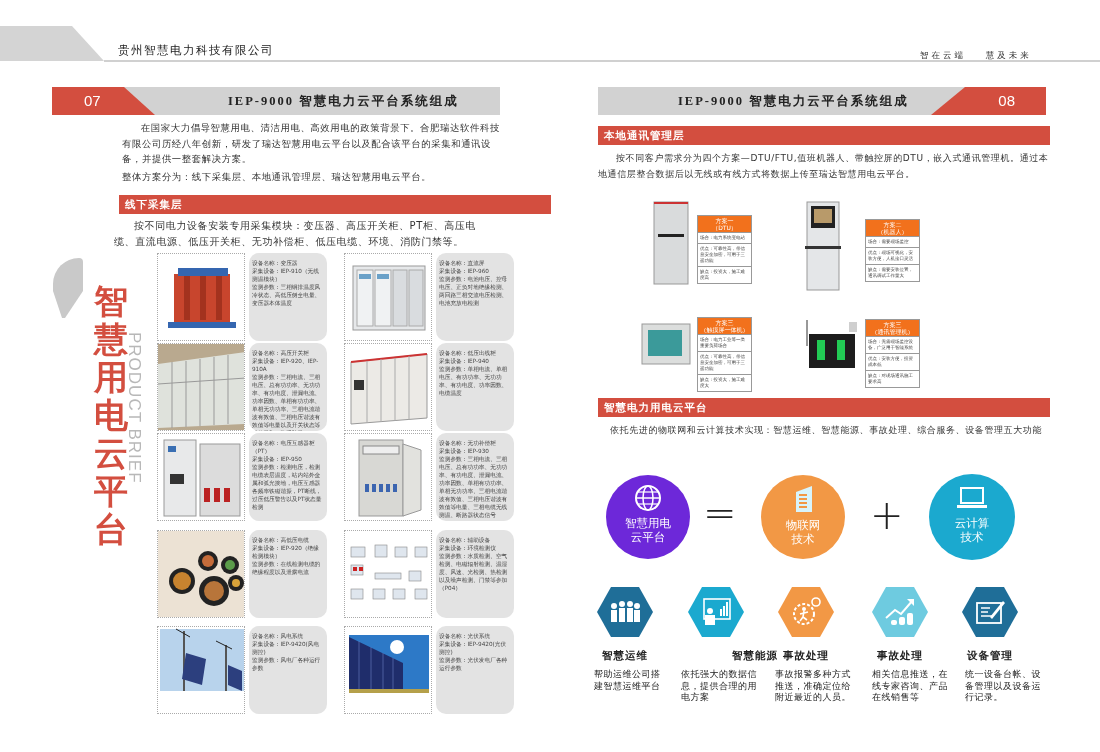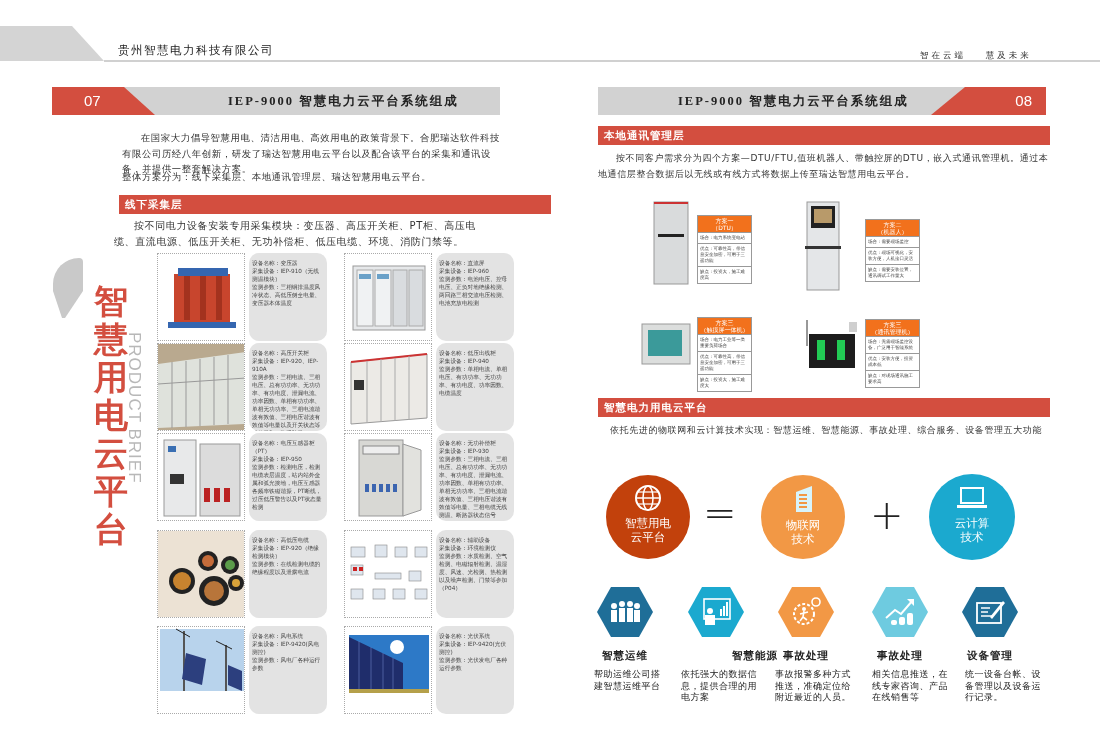"08" #tb-right .num { padding-right: 14px -> 31px }
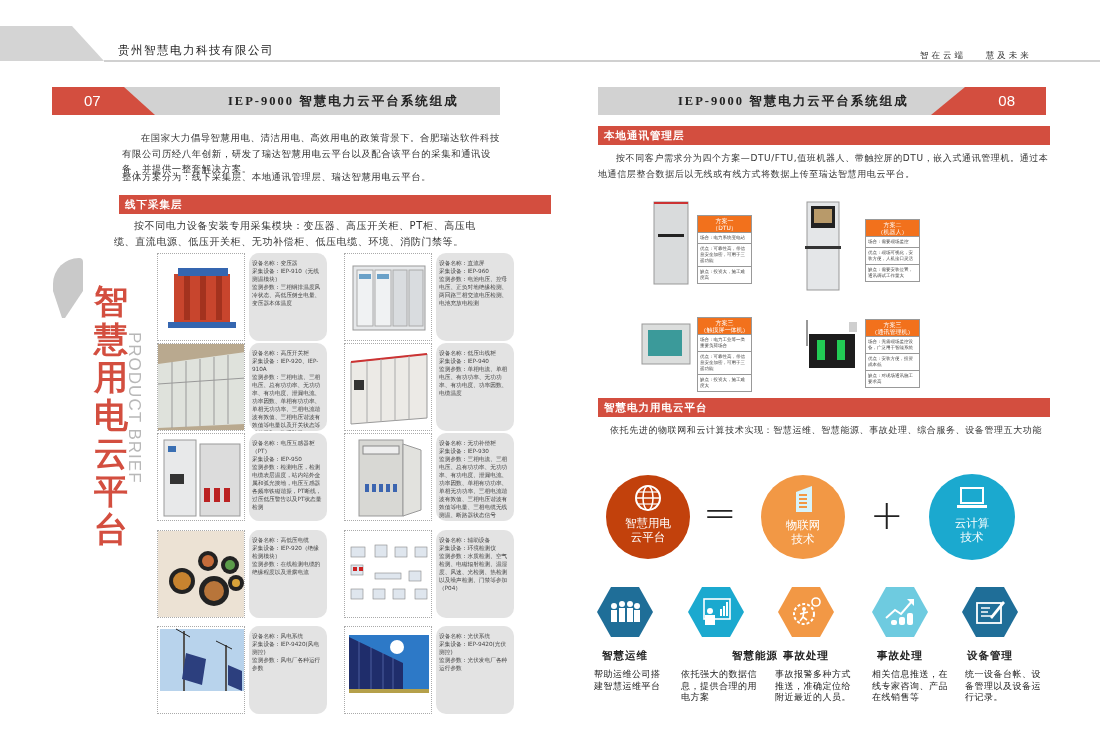"在国家大力倡导智慧用电、清洁用电、高效用电的政策背景下。合肥瑞达软件科技有限公司" div.para { top: 130px -> 120px }
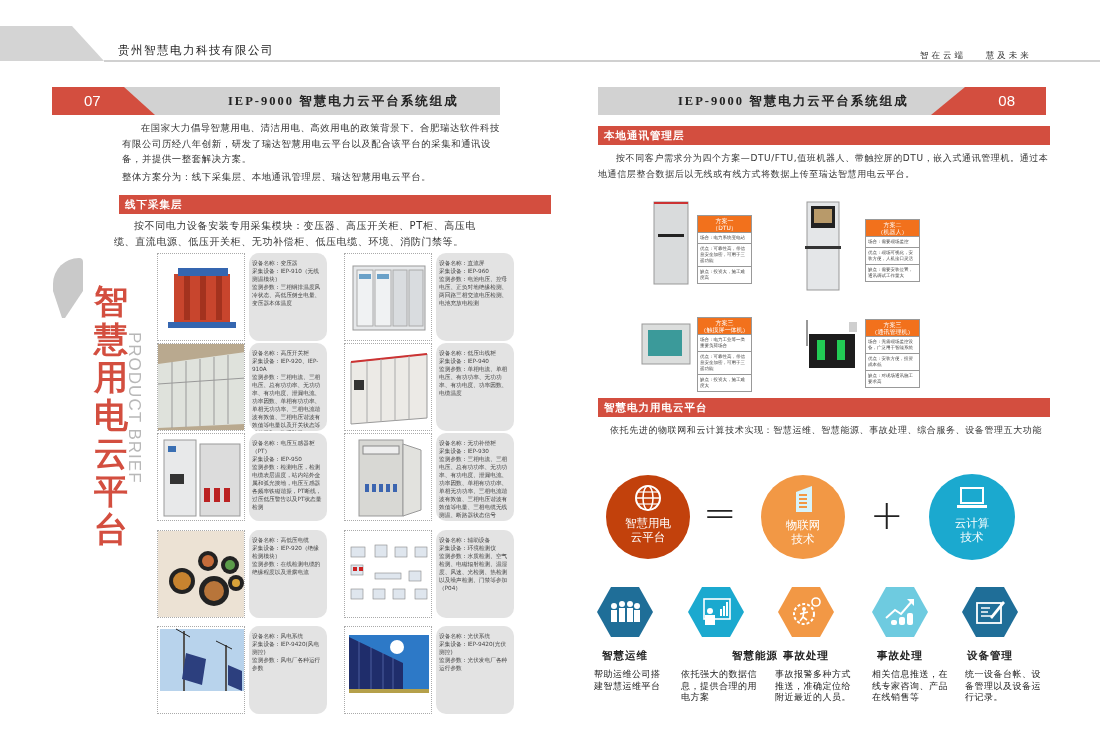"智慧用电" div.circle { background: #c2410c -> #6d28d9 }
